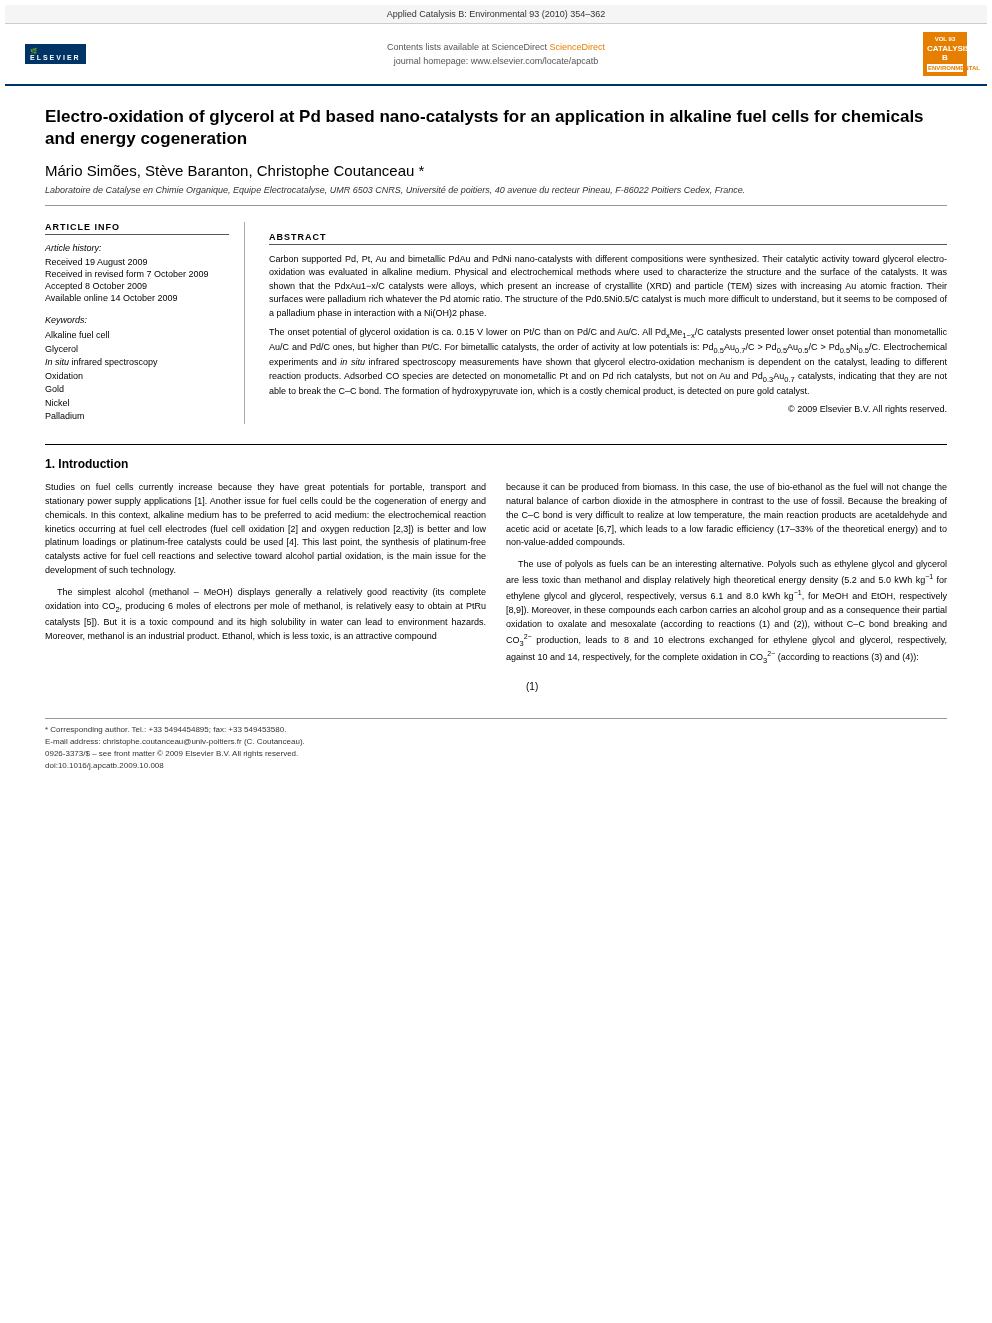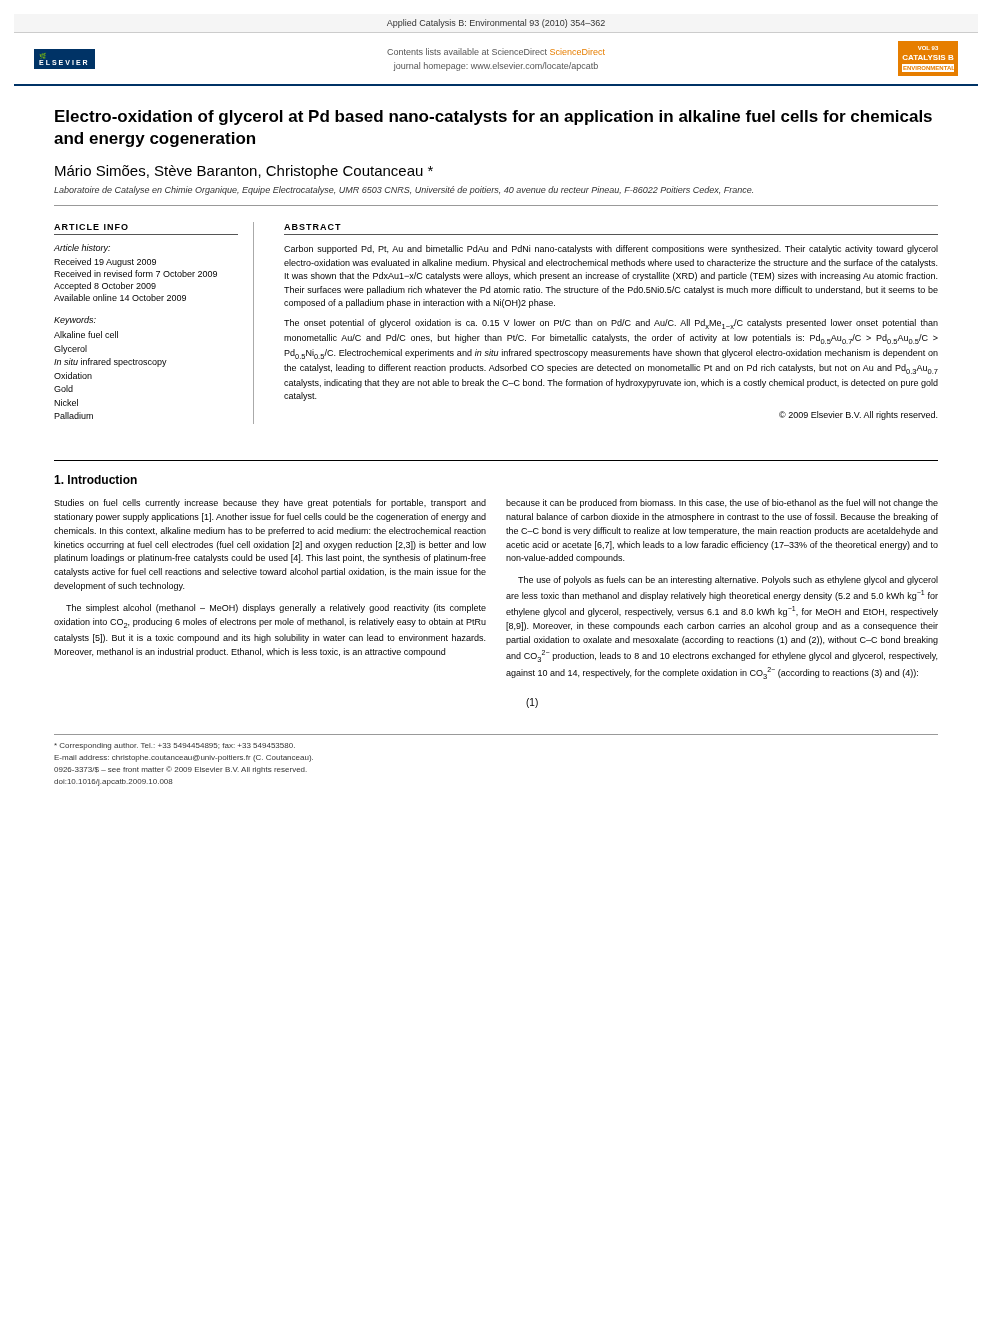"Applied Catalysis B: Environmental 93" .page-wrapper { padding: 14px -> 5px }
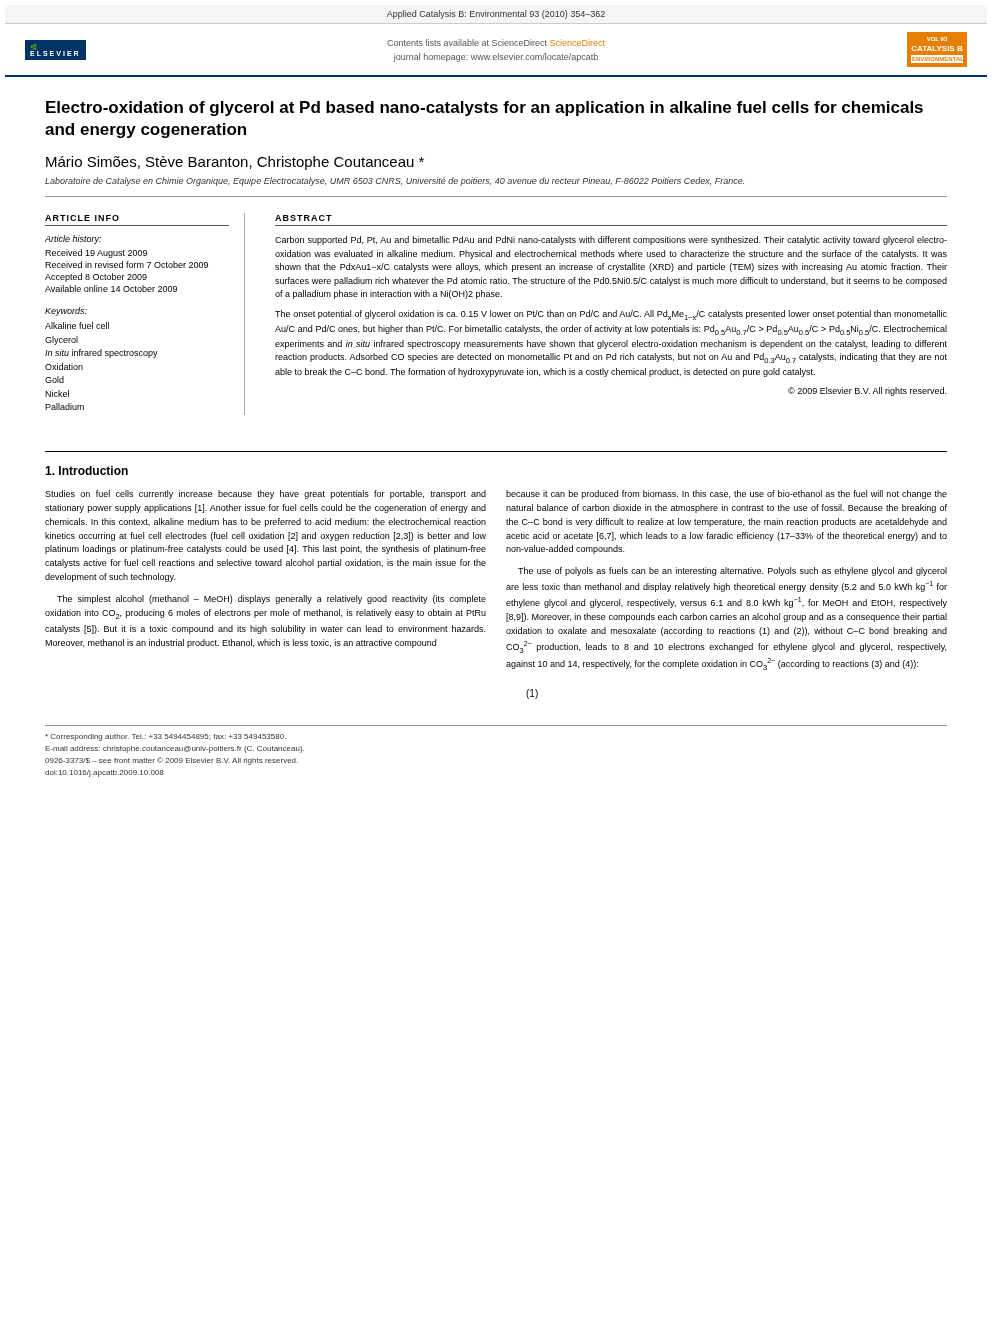"CATALYSIS B" .journal-logo-box { width: 60px -> 44px }
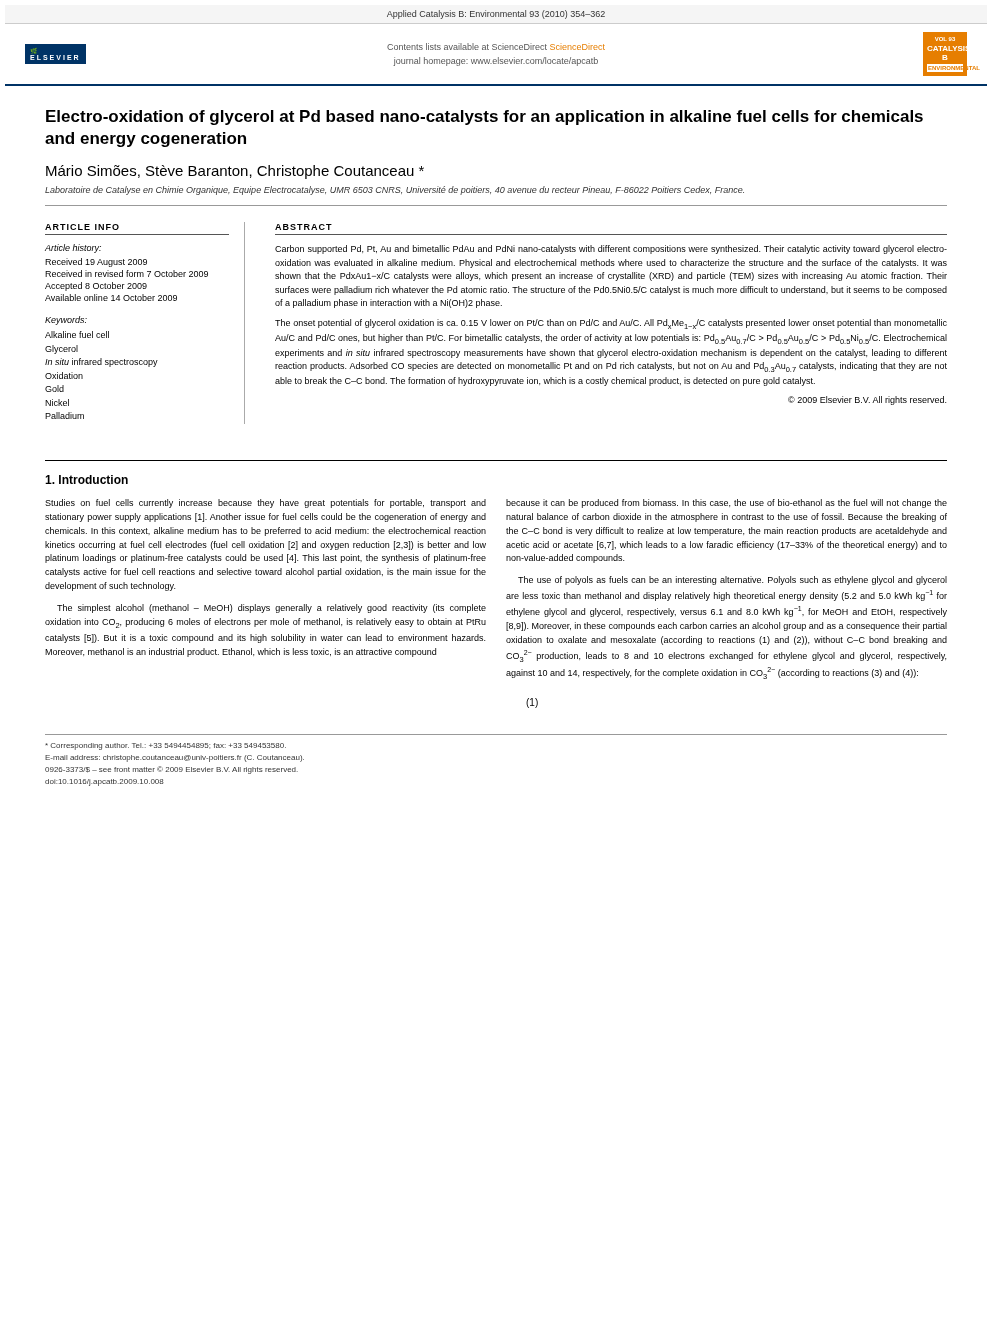"ARTICLE INFO" .two-col { align-items: none -> center; gap: 30px -> 24px; margin-bottom: 36px -> 20px }
